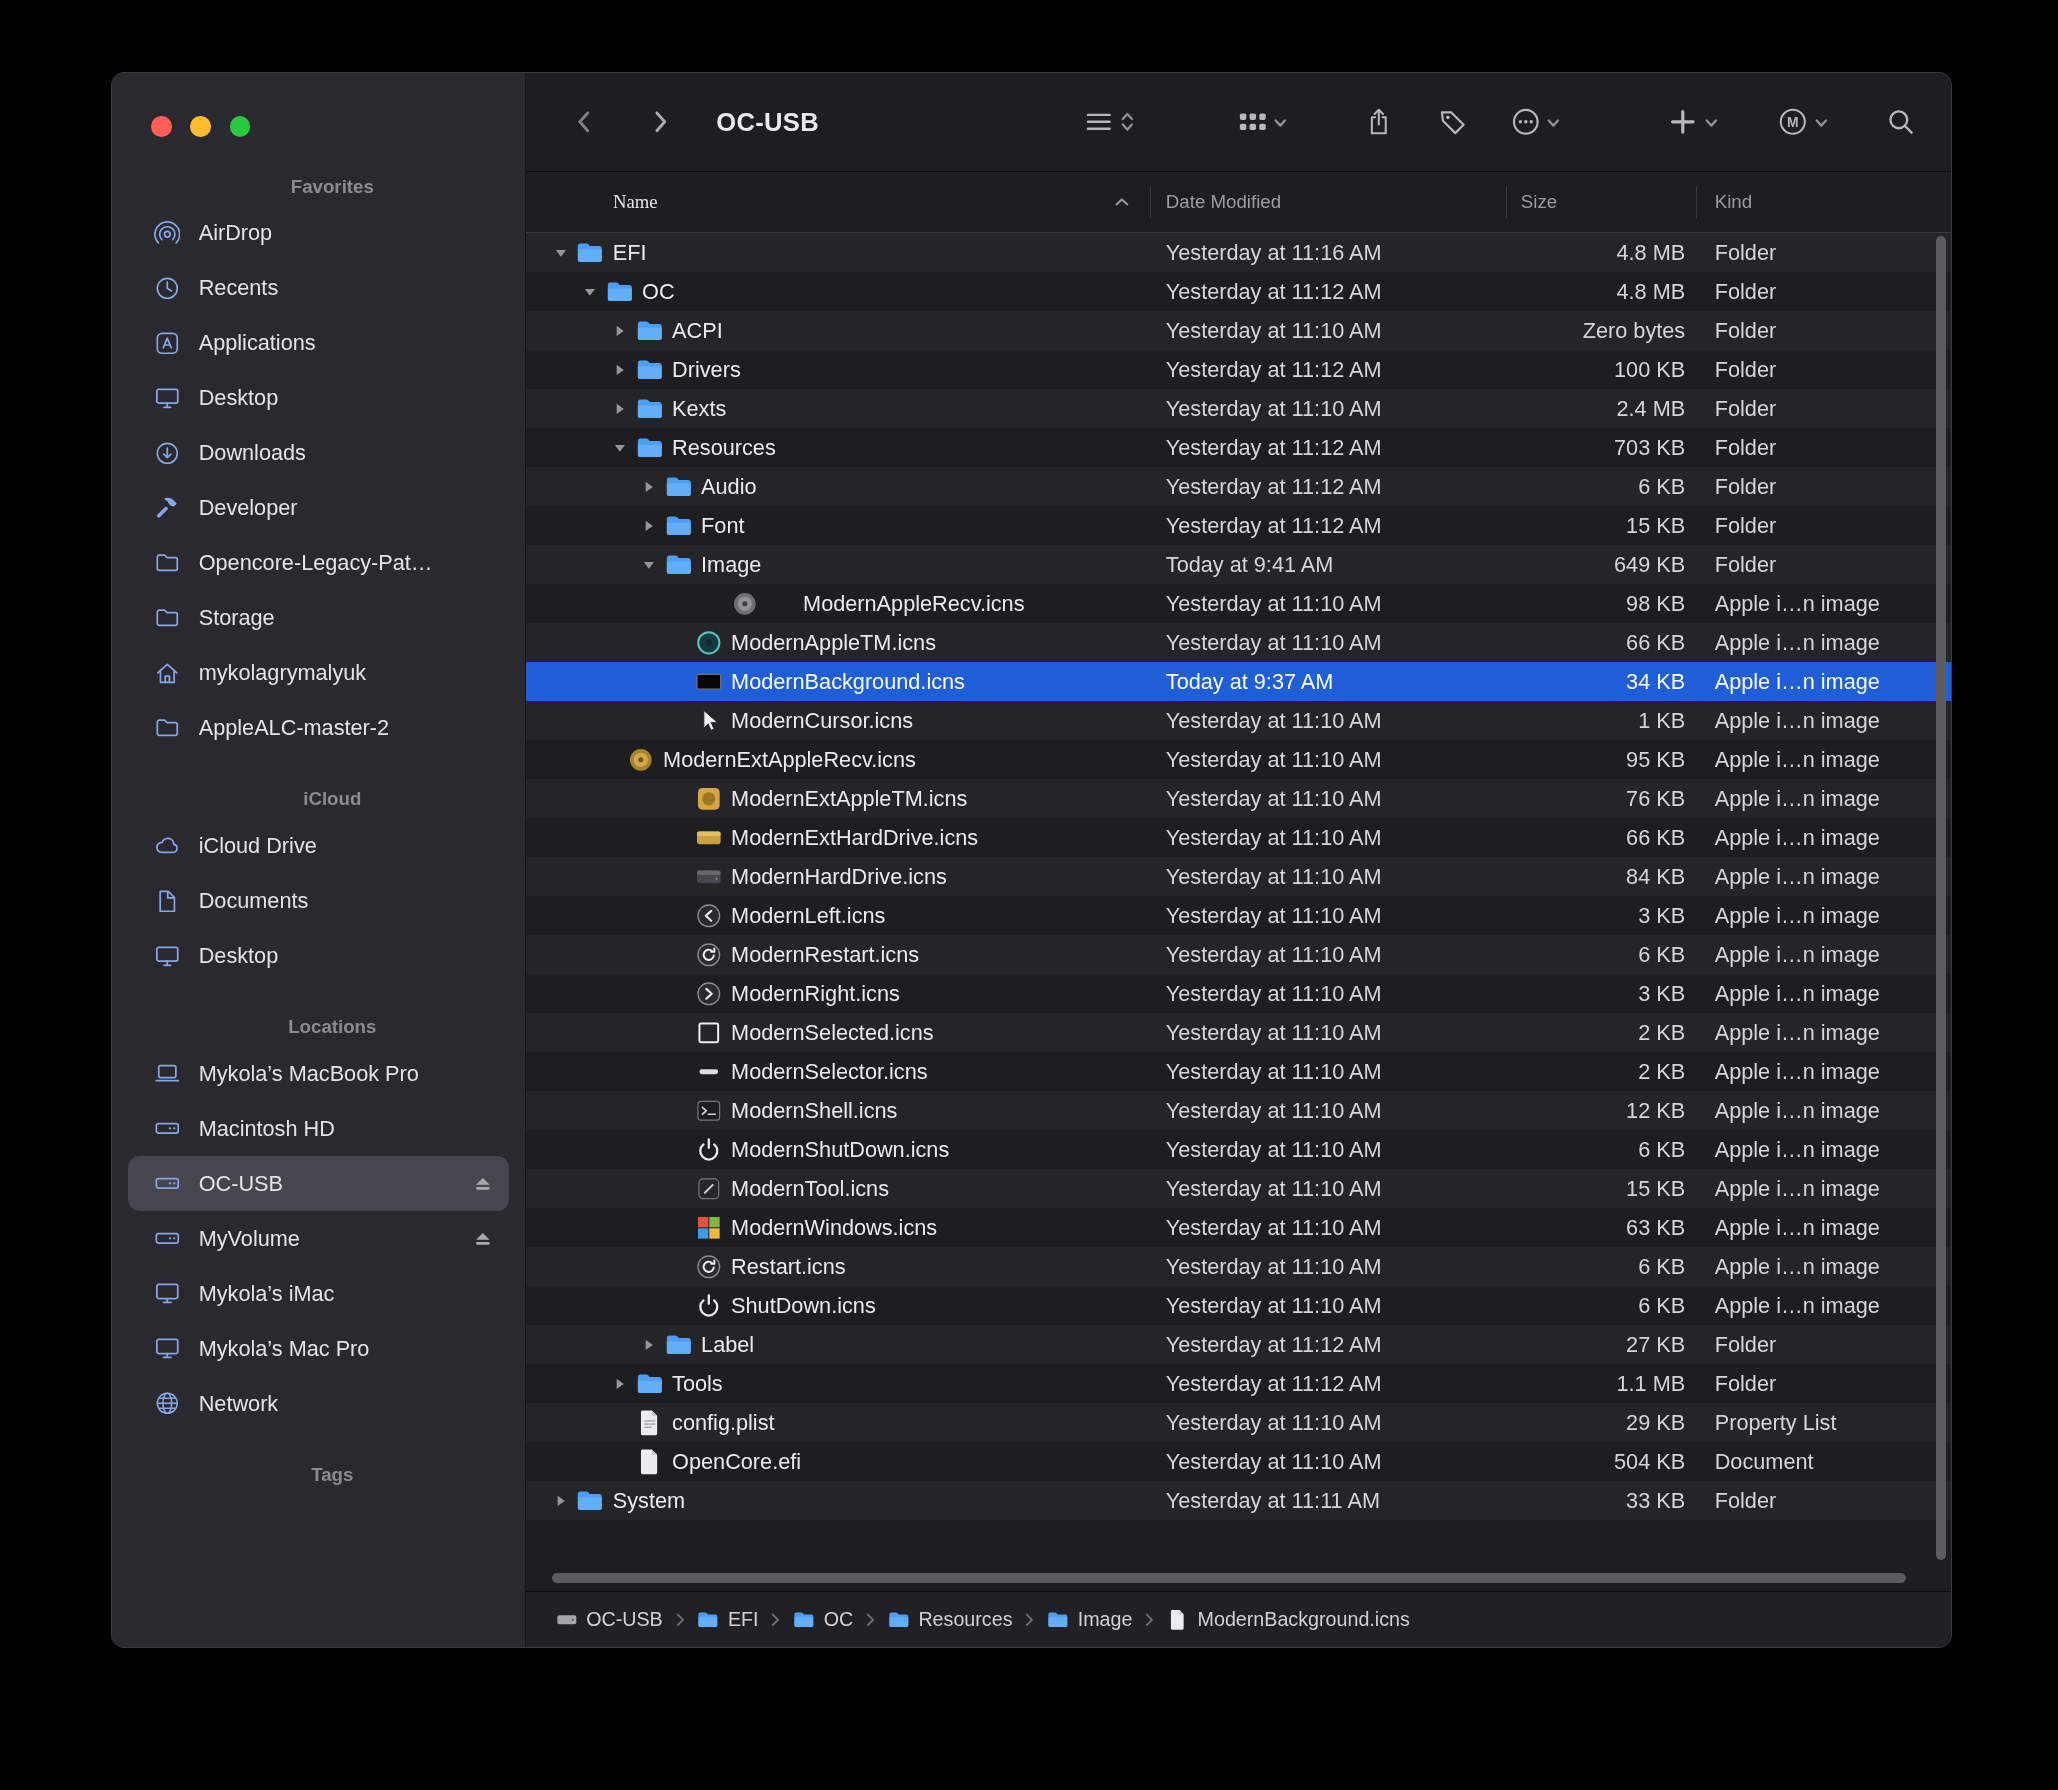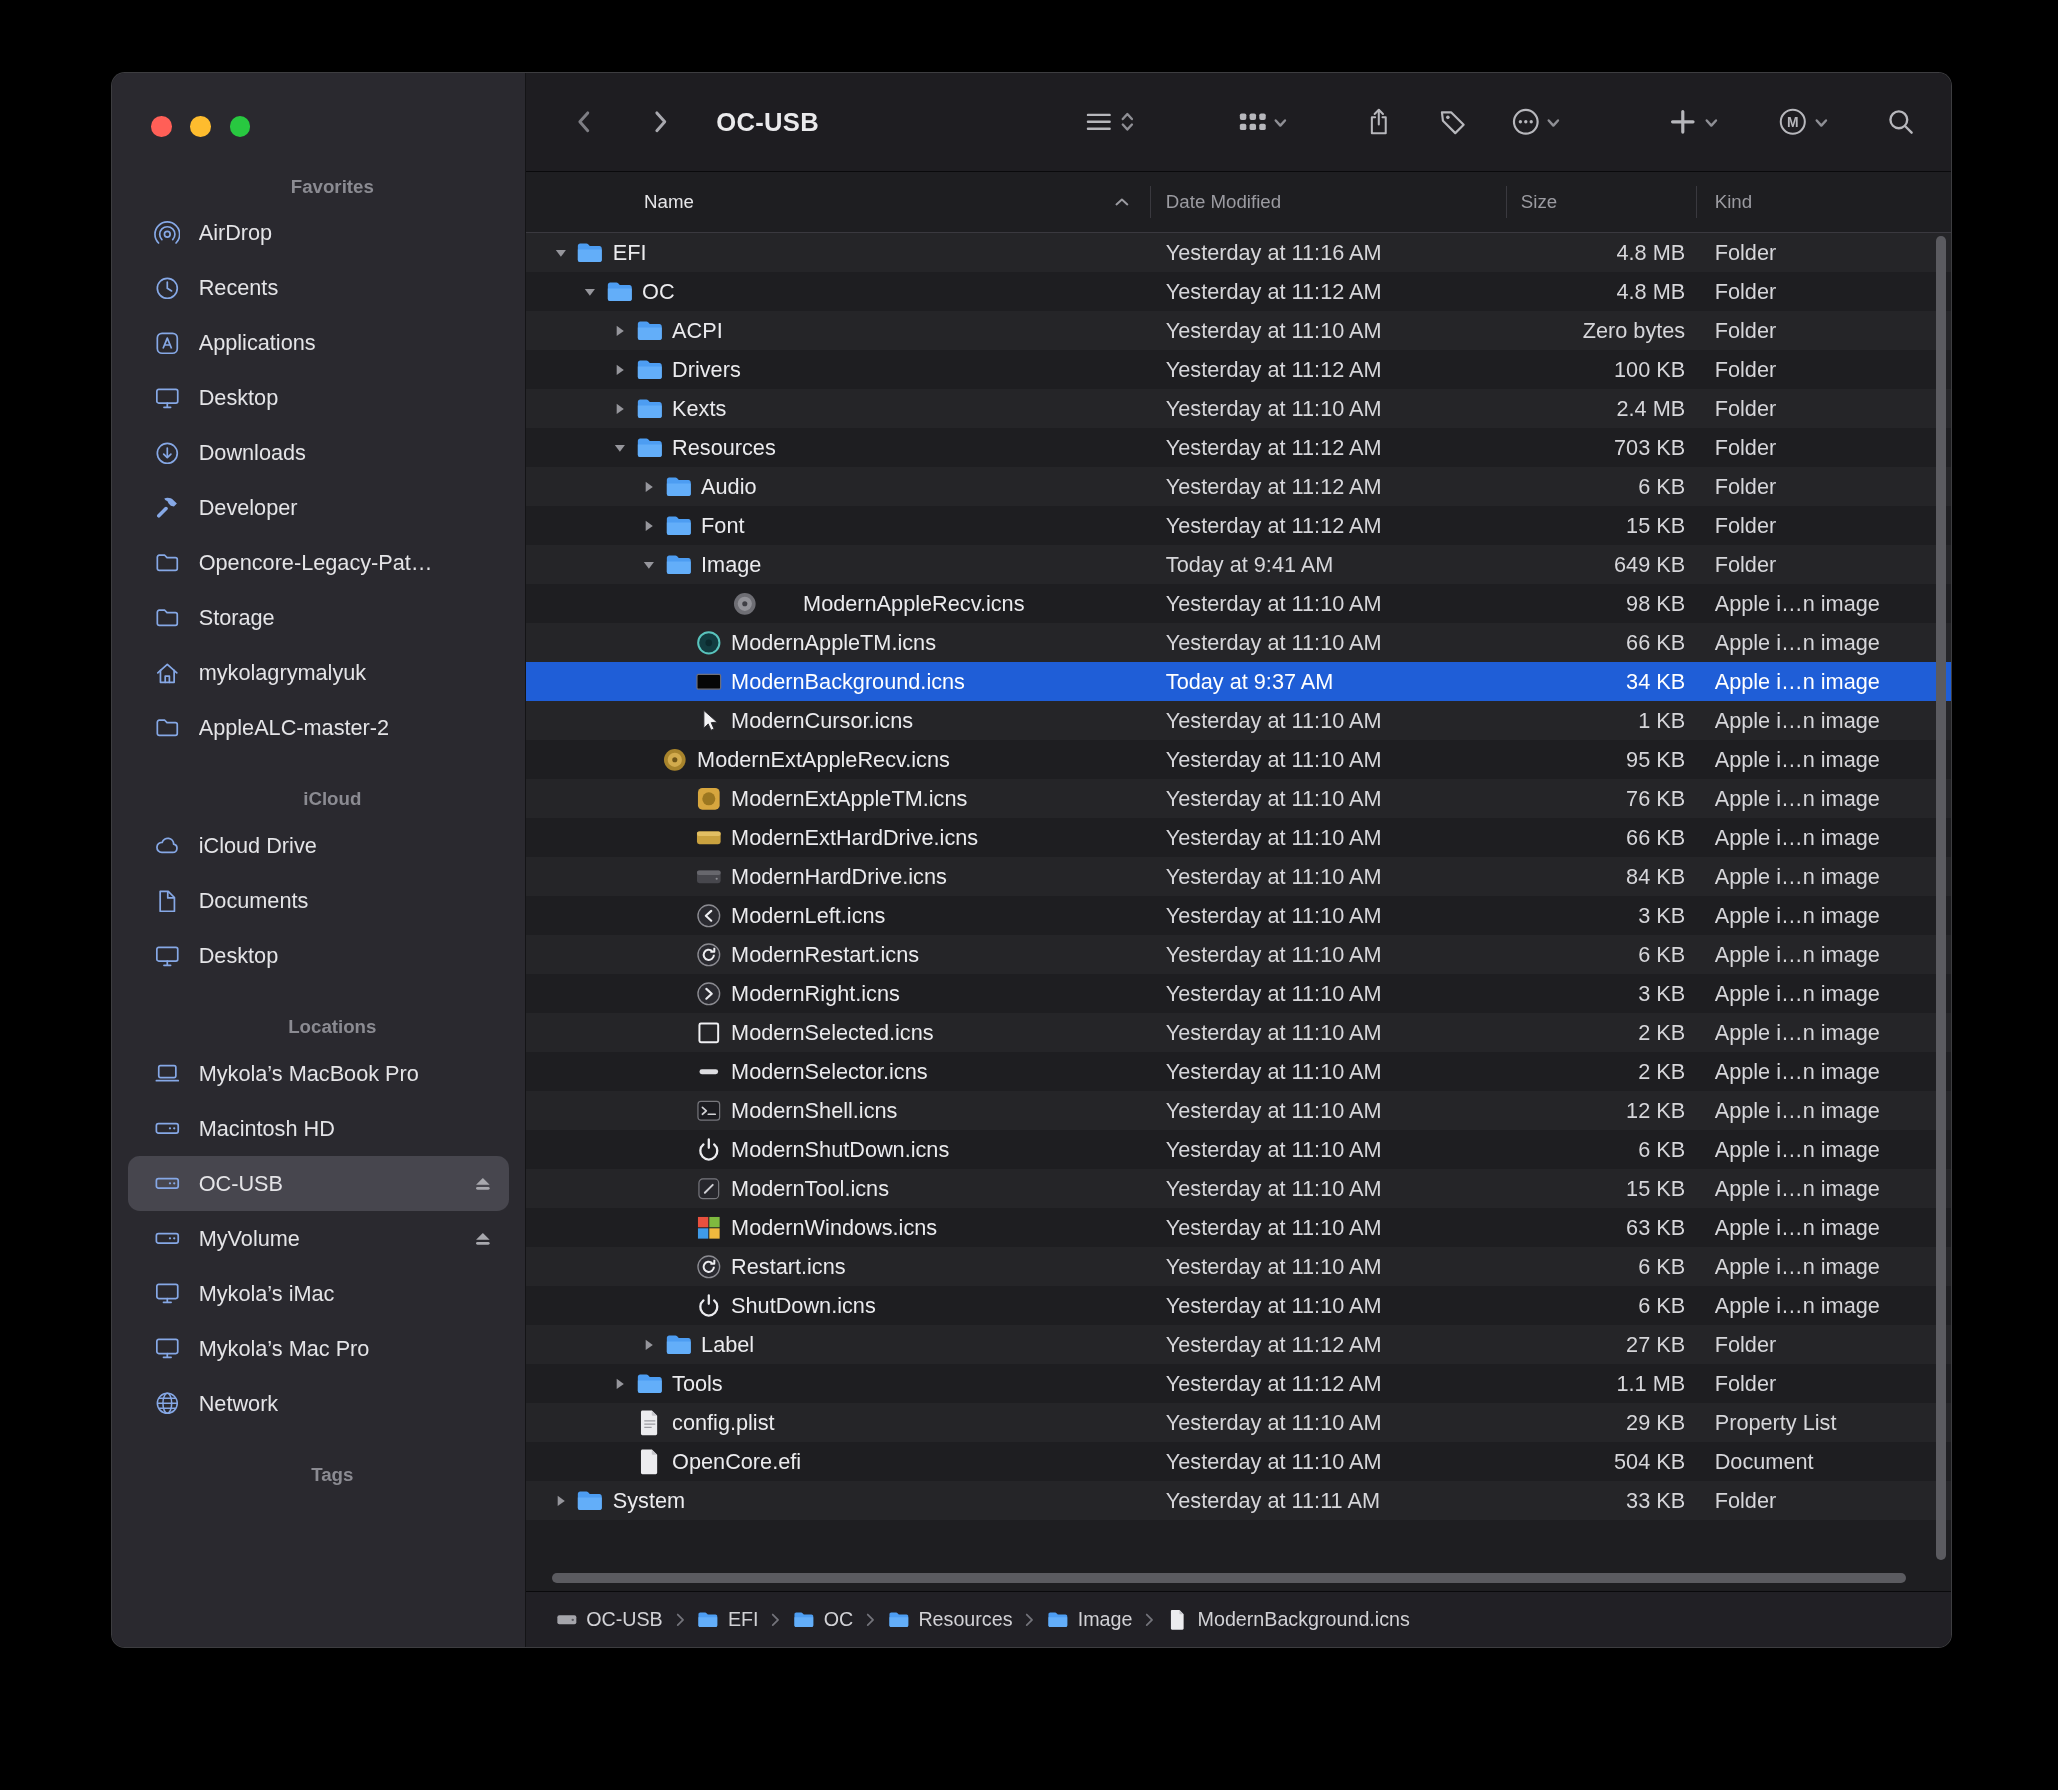"Name" .col-h-name { font-family: none -> Liberation Serif, serif; padding-left: 118px -> 87px }
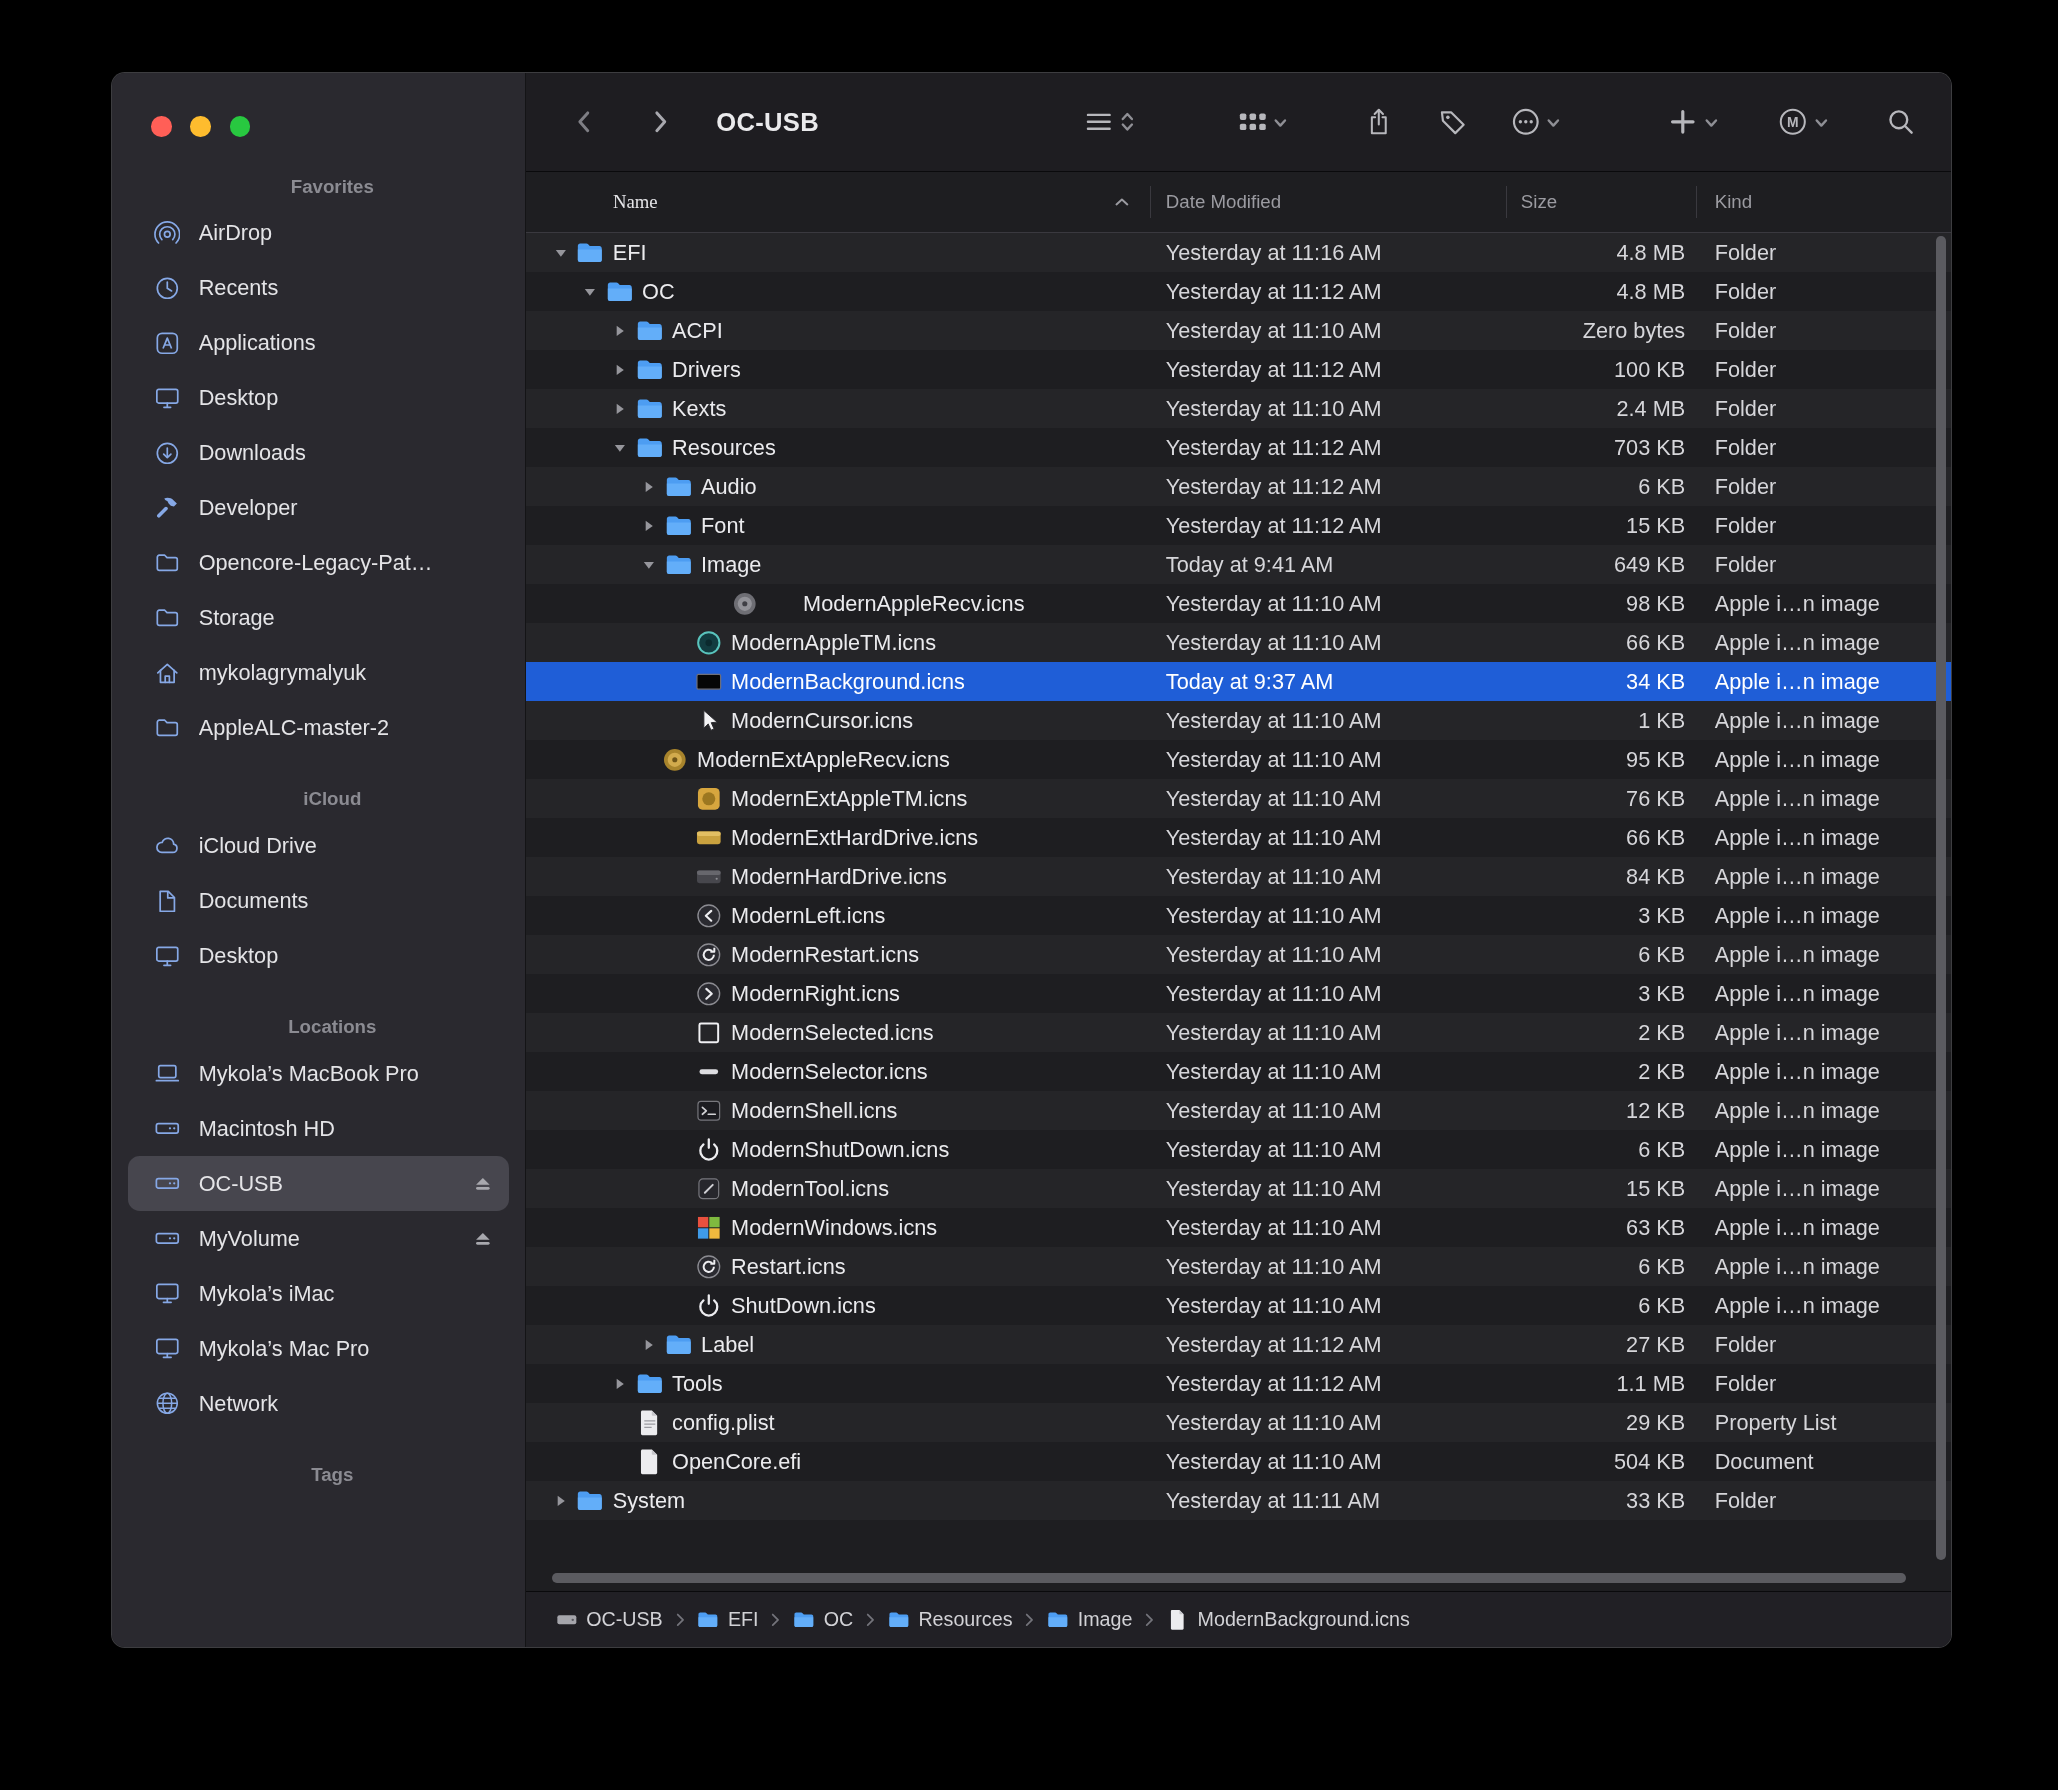"ModernExtAppleRecv.icns" div.cell { padding-left: 104px -> 70px }
